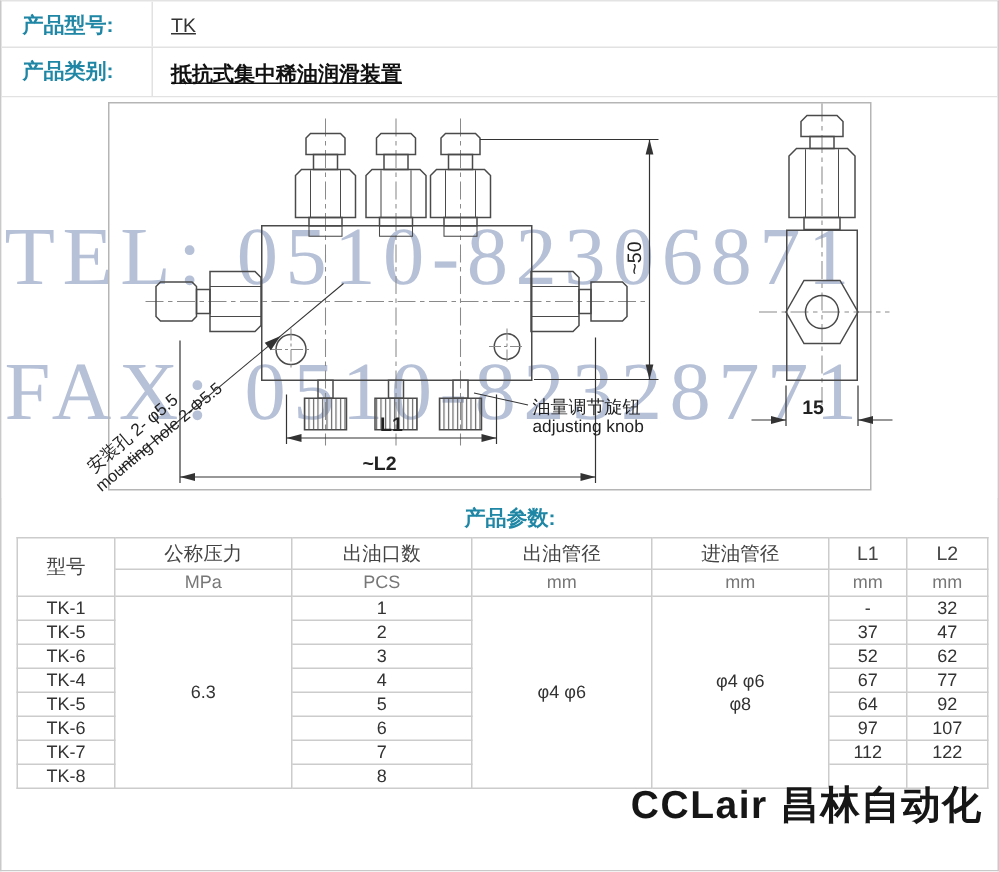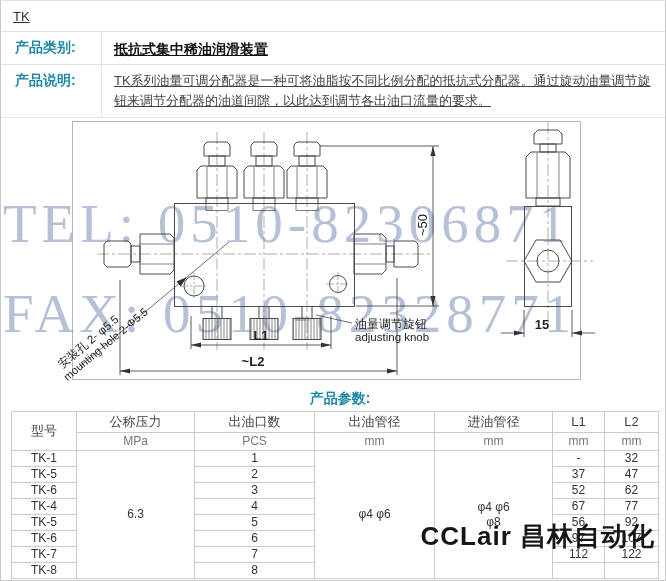"产品型号:" div.info-label { html: none -> <div>产品型号:</div> }
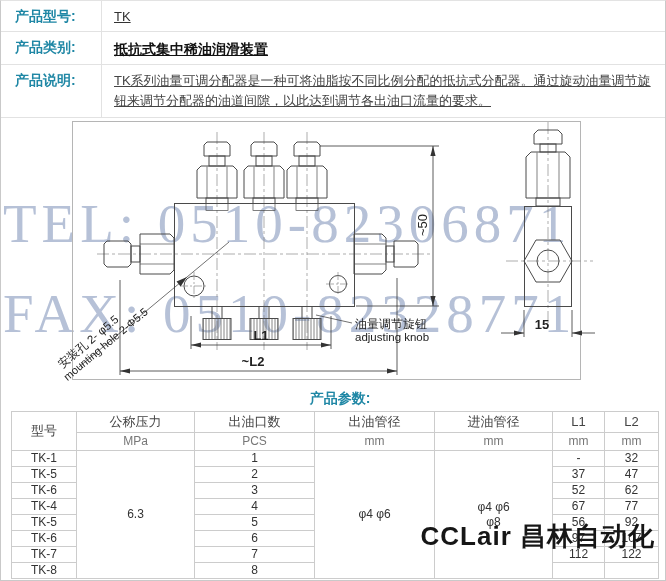"产品说明:" div.info-row { html: <div> <div>产品说明:</div> <div>TK系列油量可调分配器是一种可将油脂按不同比例分配的抵抗式分配器。通过旋动油量调节旋钮来调节分配器的油道间隙，以此达到调节各出油口流量的要求。</div> </div> -> none }
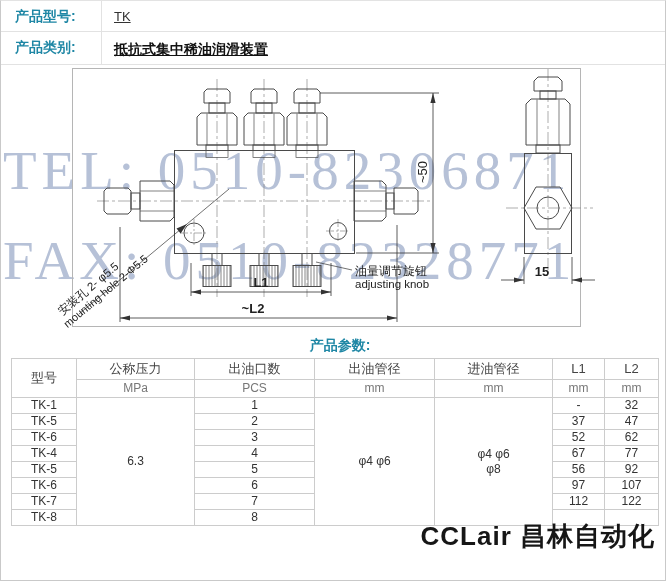"56" td { text: 56 -> 64 }
